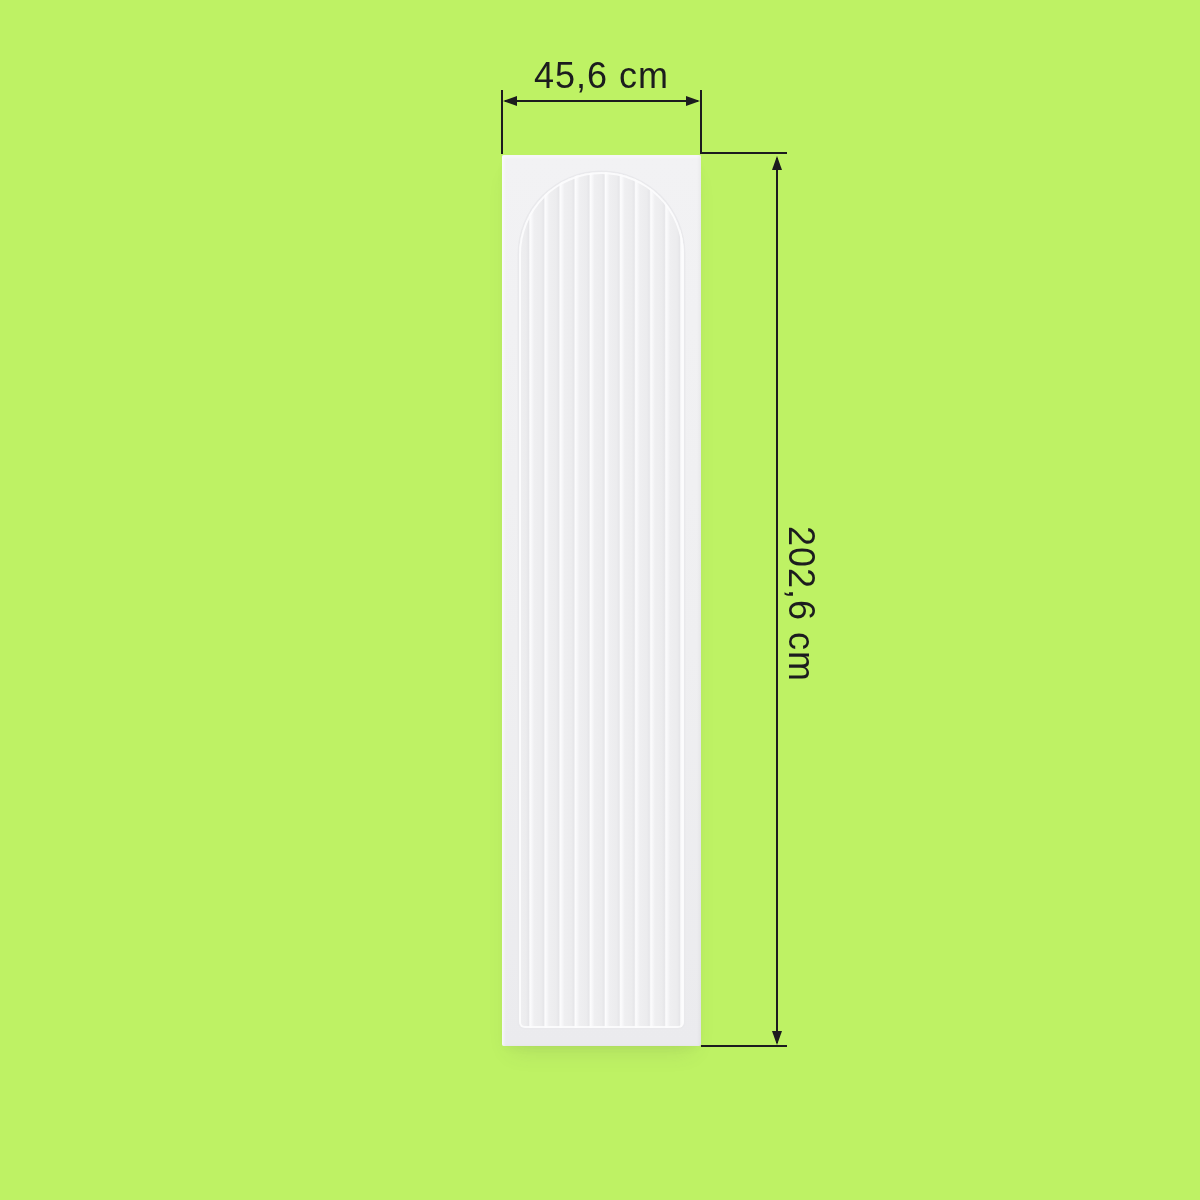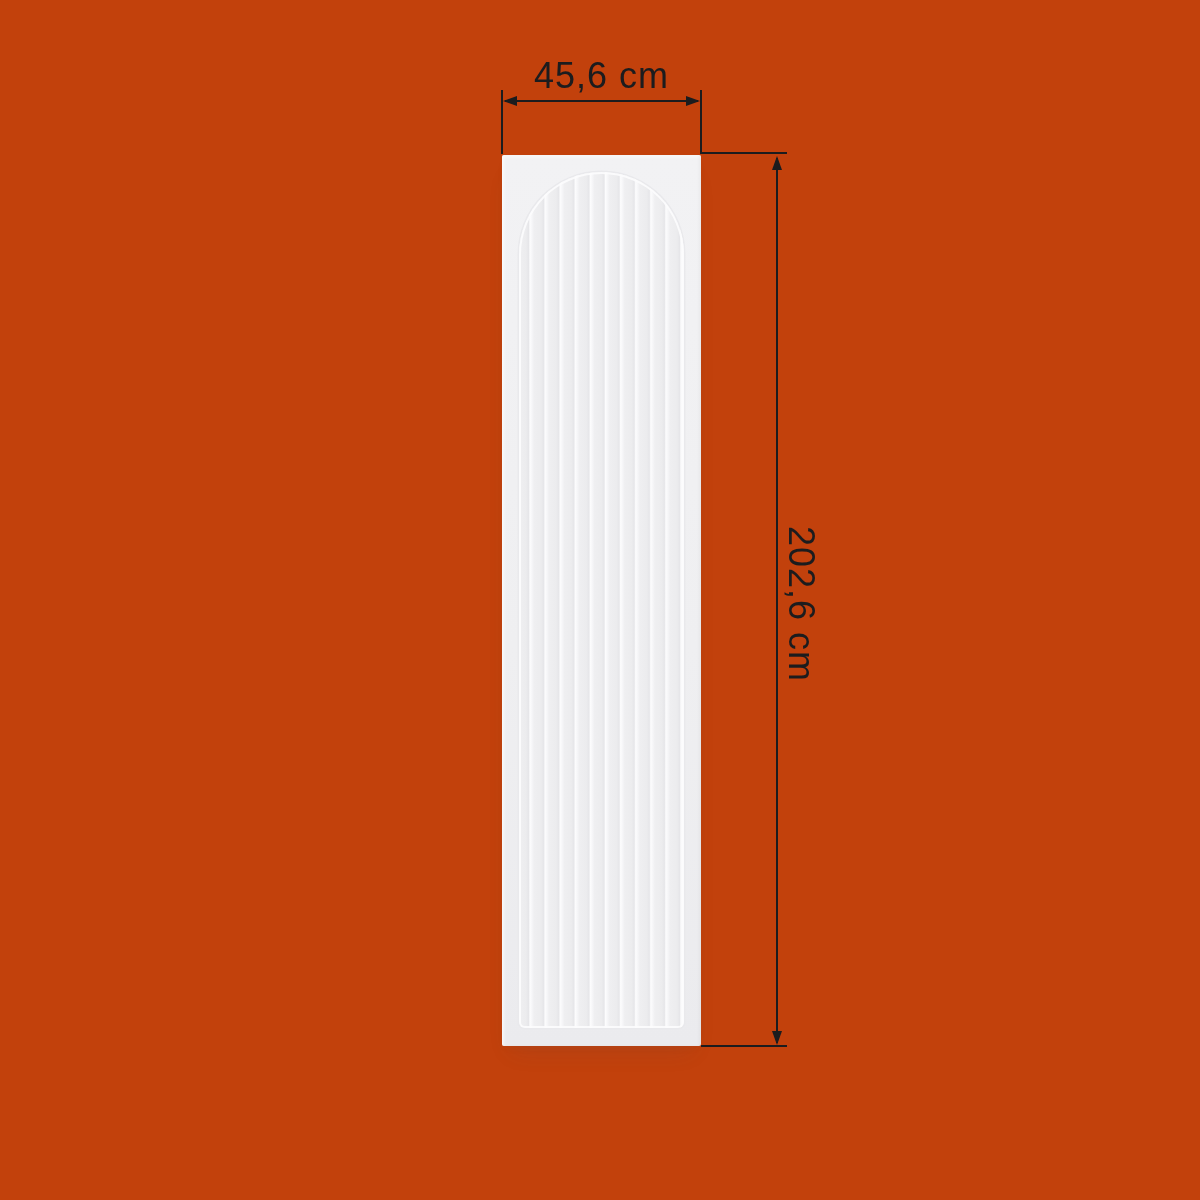"45,6 cm" .stage { background: #c2410c -> #bef264 }
